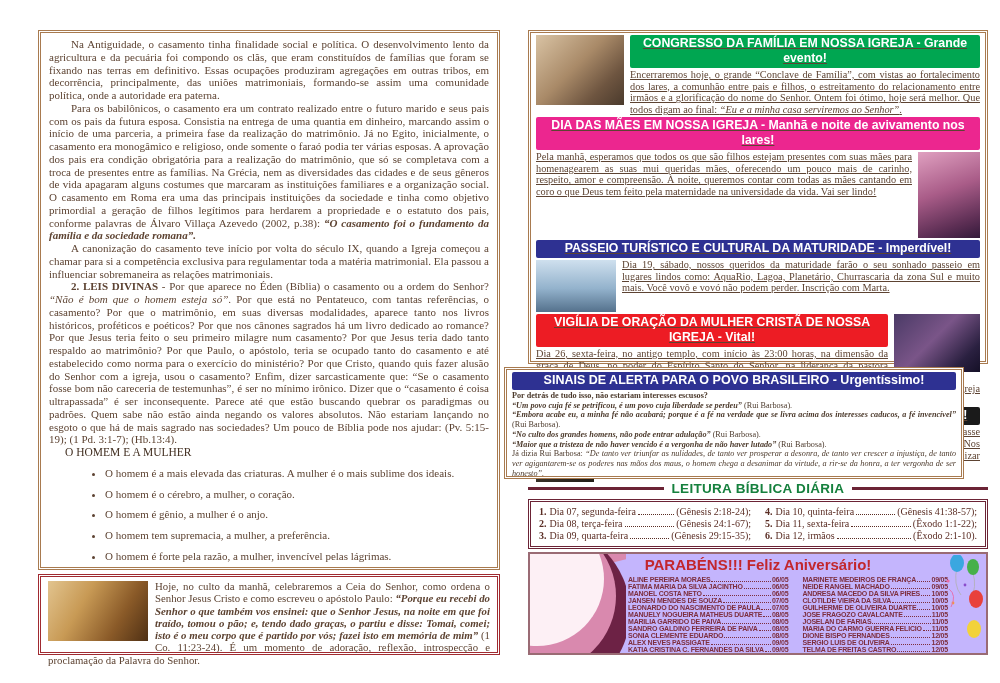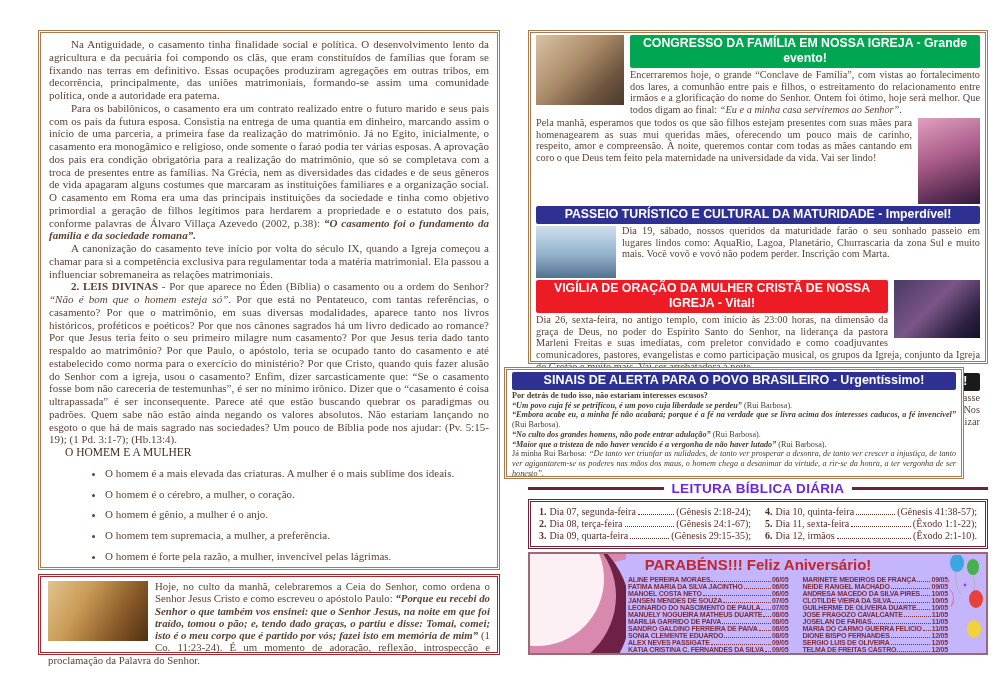"CONGRESSO DA FAMÍLIA EM NOSSA" .boxA { text-decoration: none -> underline }
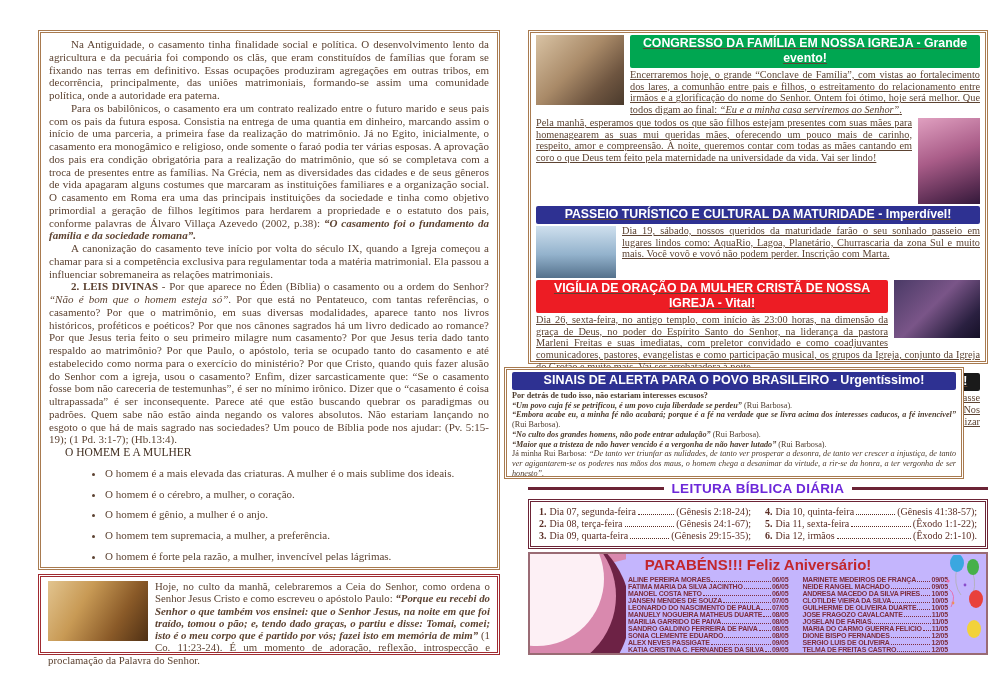"DIA DAS MÃES EM NOSSA" div.hdr { html: none -> <div>DIA DAS MÃES EM NOSSA IGREJA - Manhã e noite de avivamento nos lares!</div> }
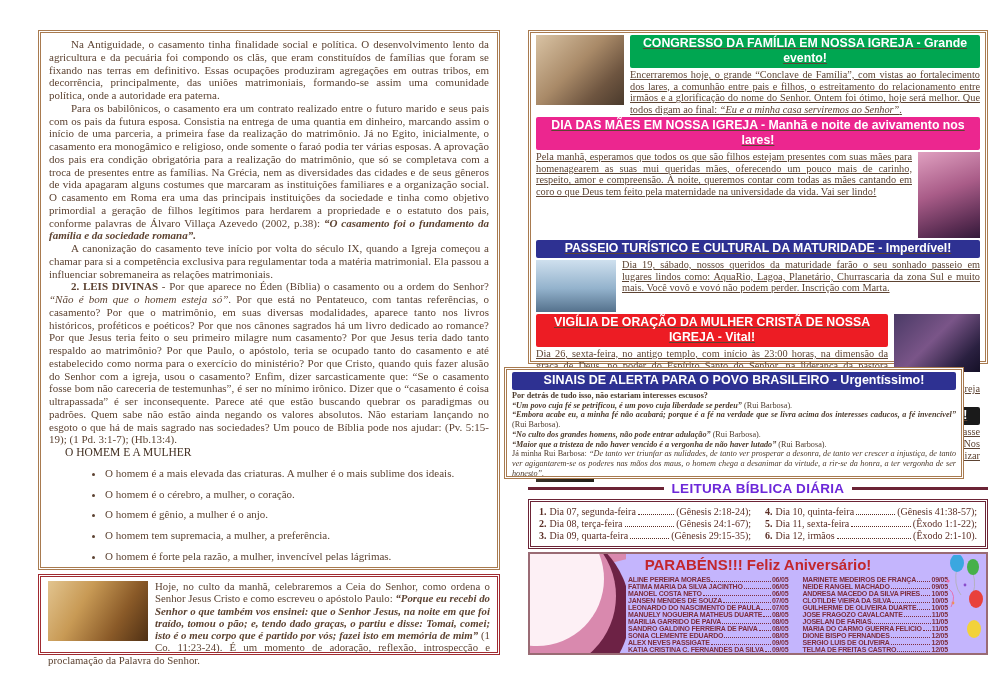"Já minha Rui Barbosa:" span { text: minha -> dizia }
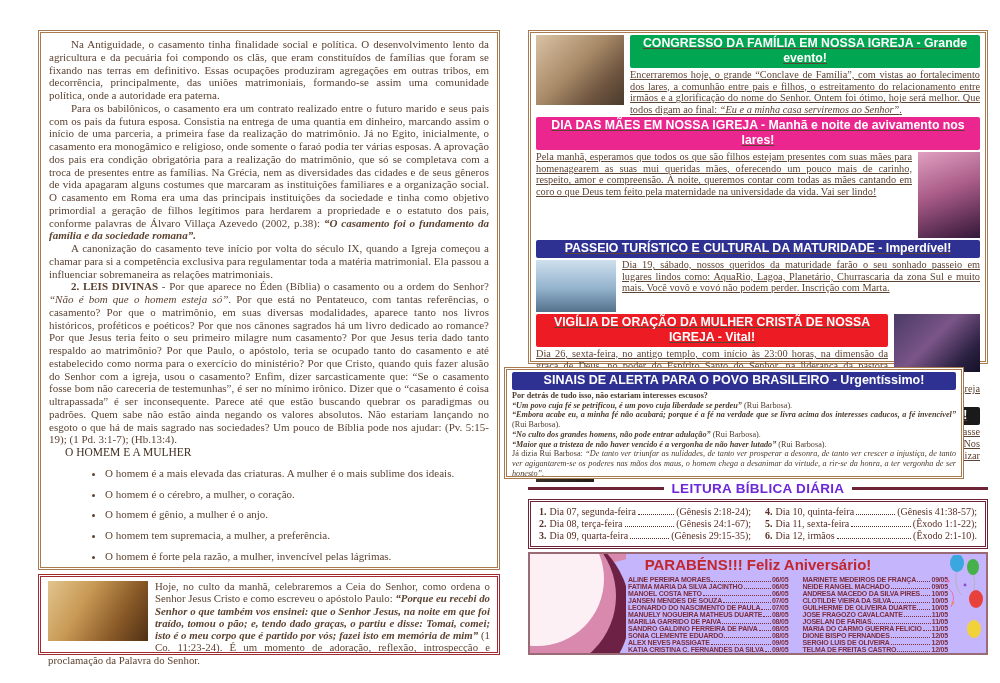"LEITURA BÍBLICA DIÁRIA" .leitura-title { color: #6d28d9 -> #15803d }
